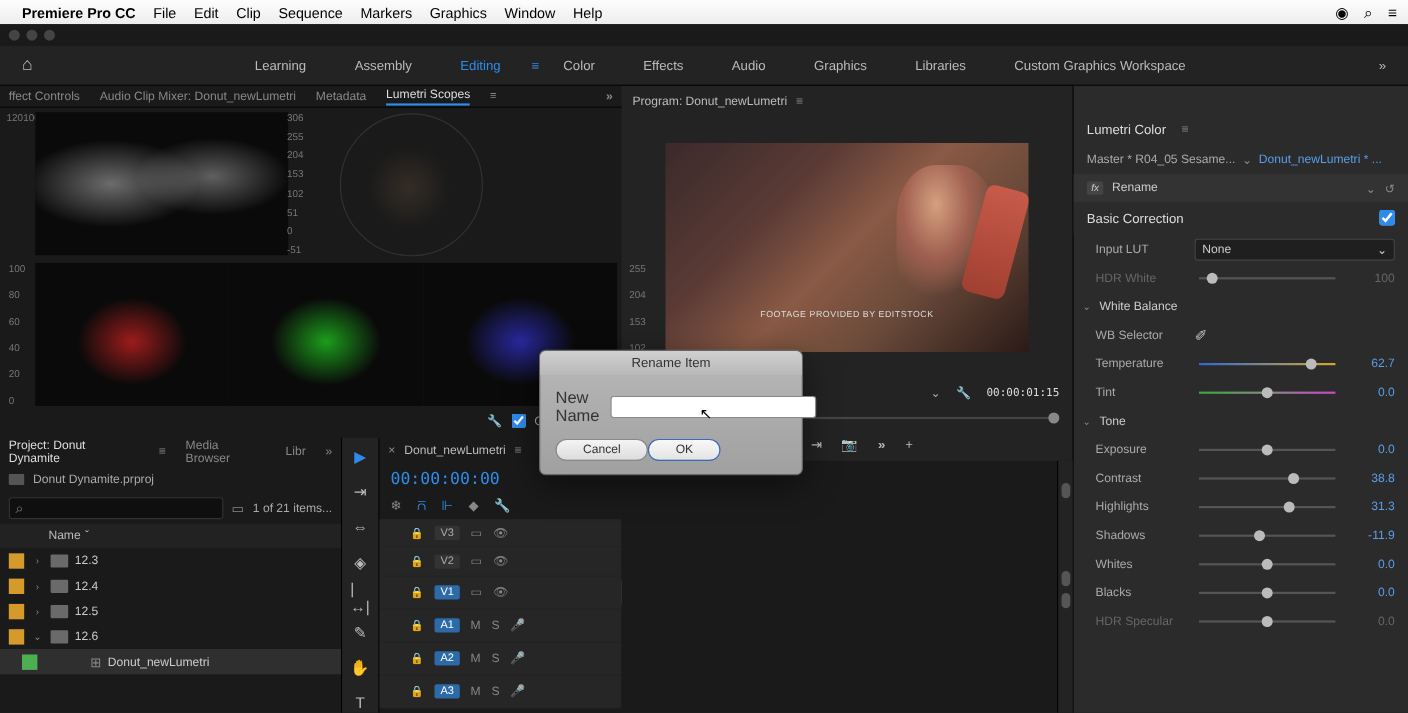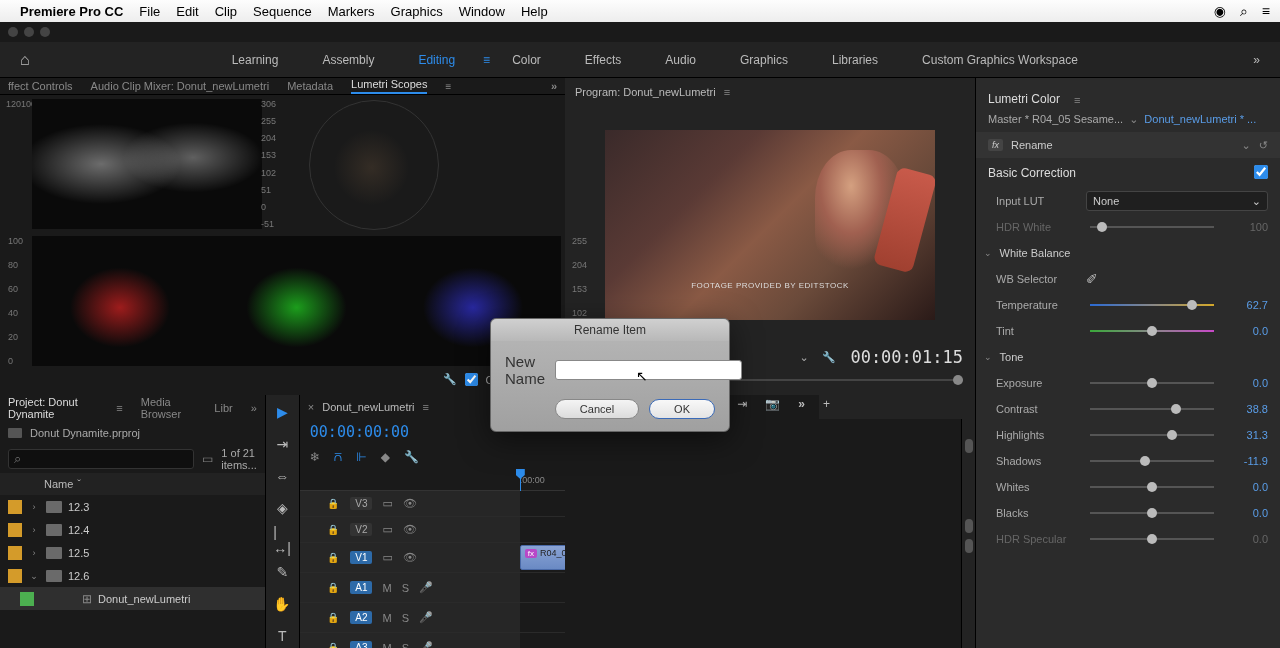"Lumetri Color" .lumetri-header { align-items: flex-end -> center; margin-top: none -> 26px }
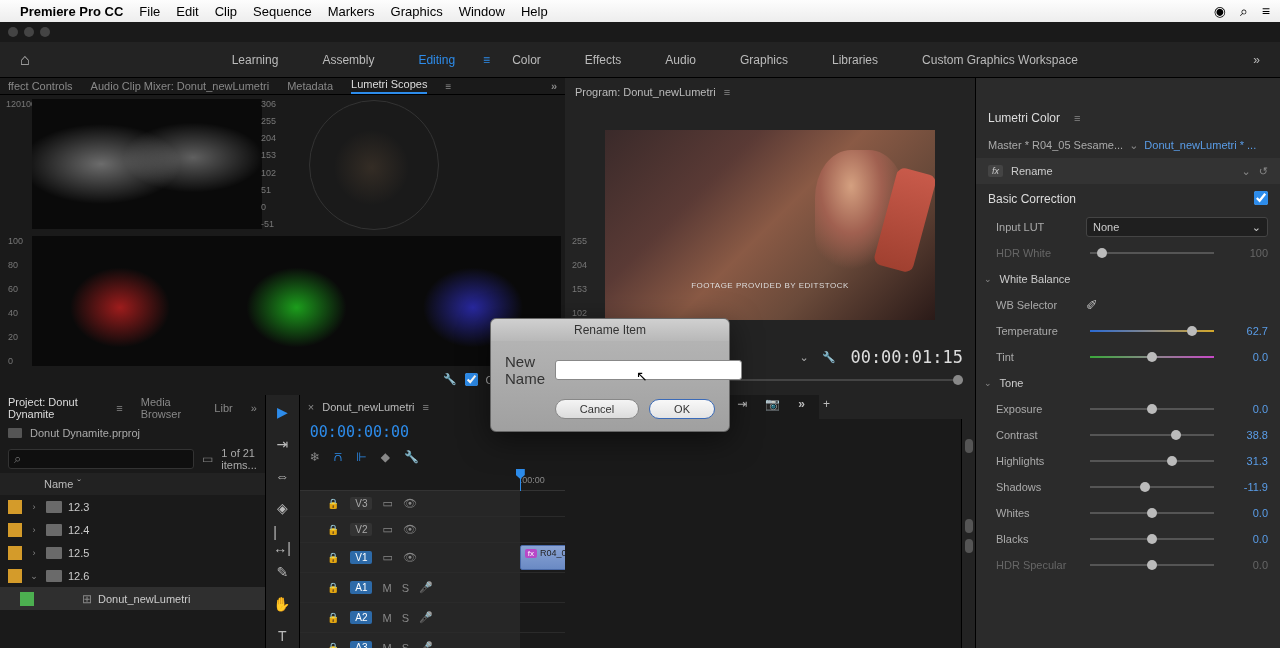"00:00:01:15" .program-timecode { font-size: 17px -> 10px }
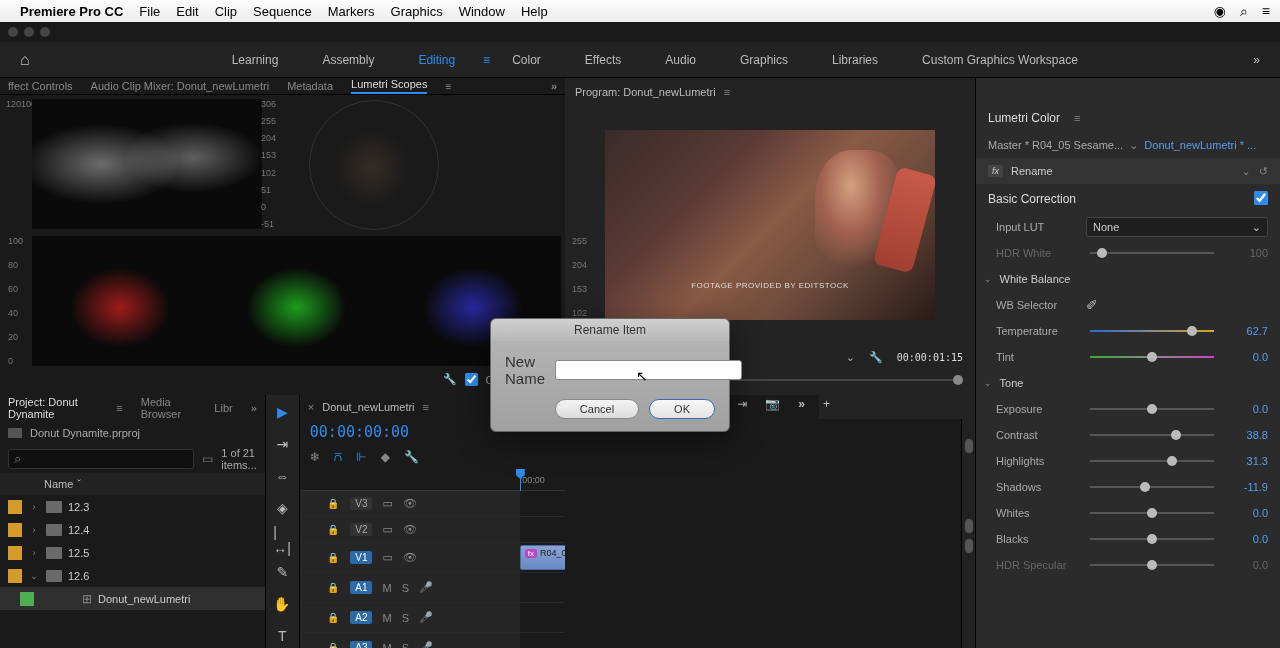"Cancel" .dialog-buttons { gap: 10px -> 0; justify-content: flex-end -> flex-start }
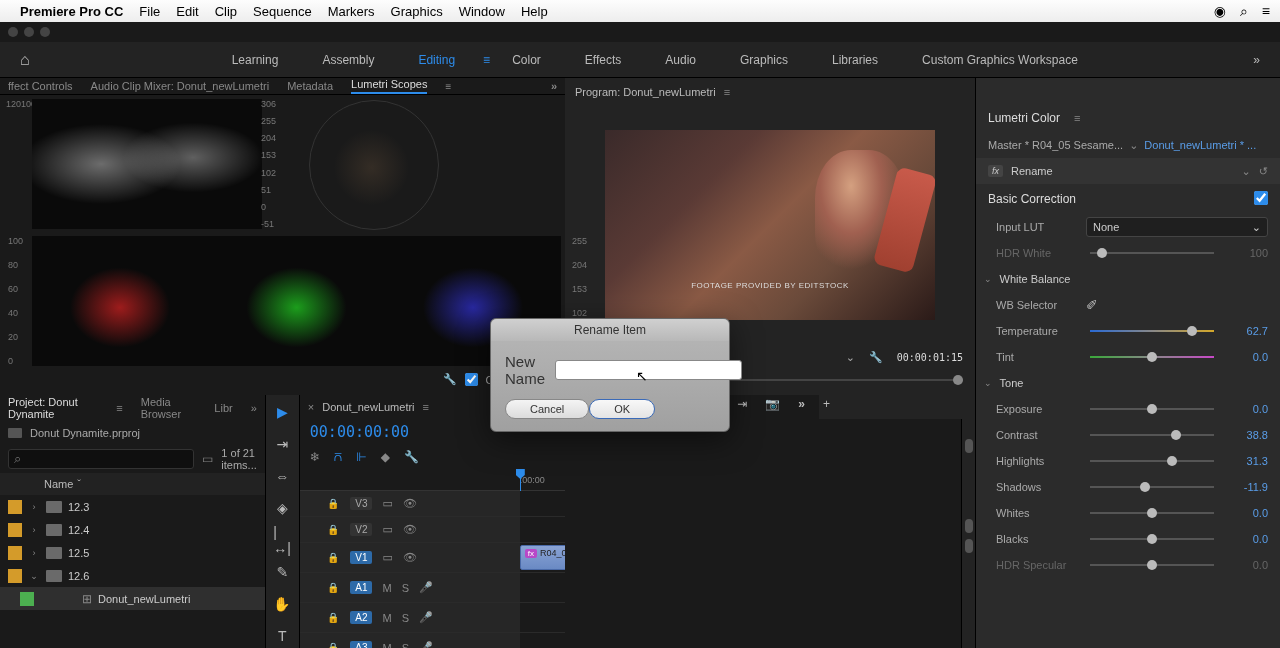":00:00" div.tl-ruler { html: <div> <div></div> <span>:00:00</span> <span>00:00:00:12</span> <span>00:00:01:00</span> <span>00:00:01:12</span> </div> -> none }
